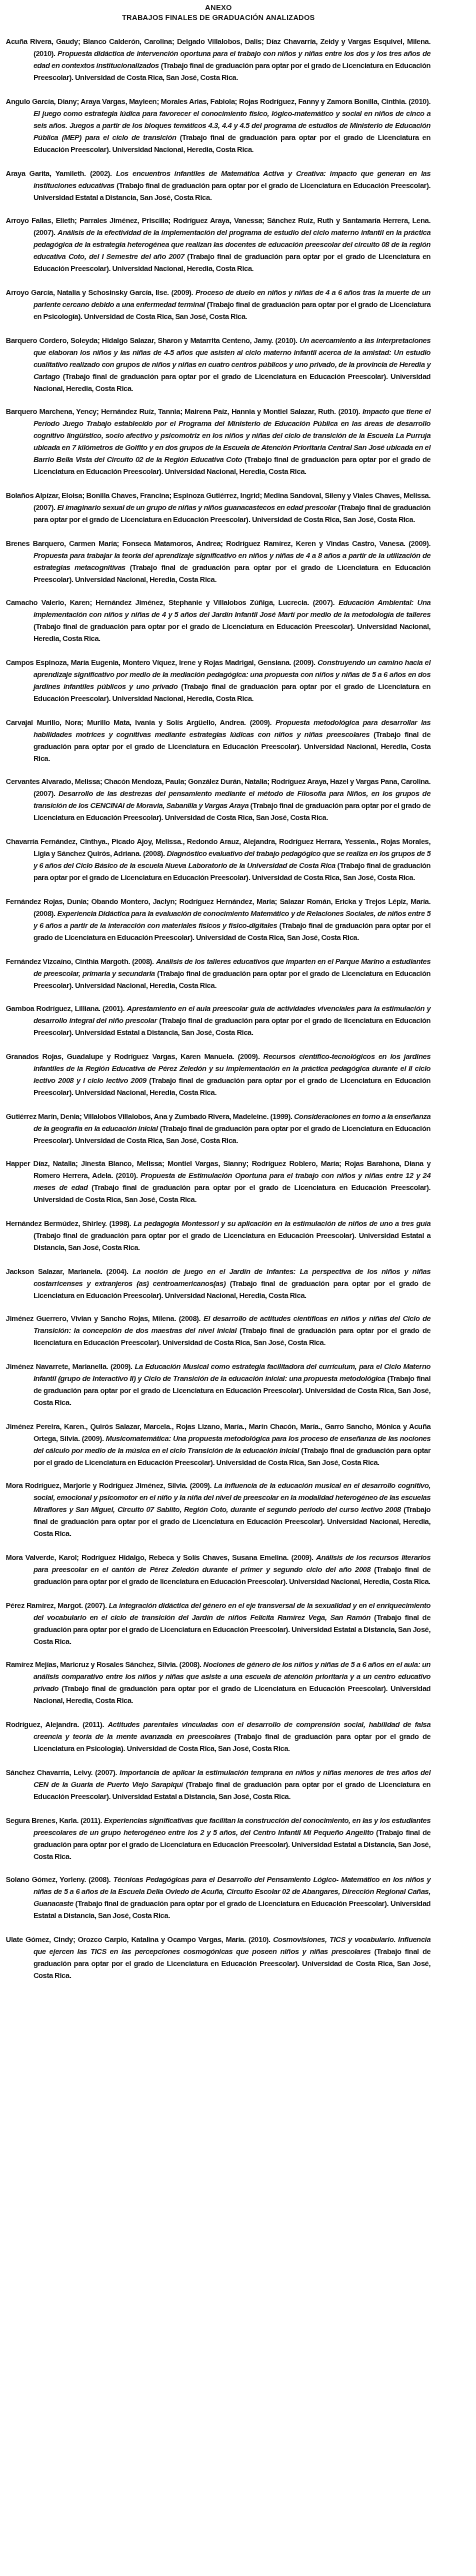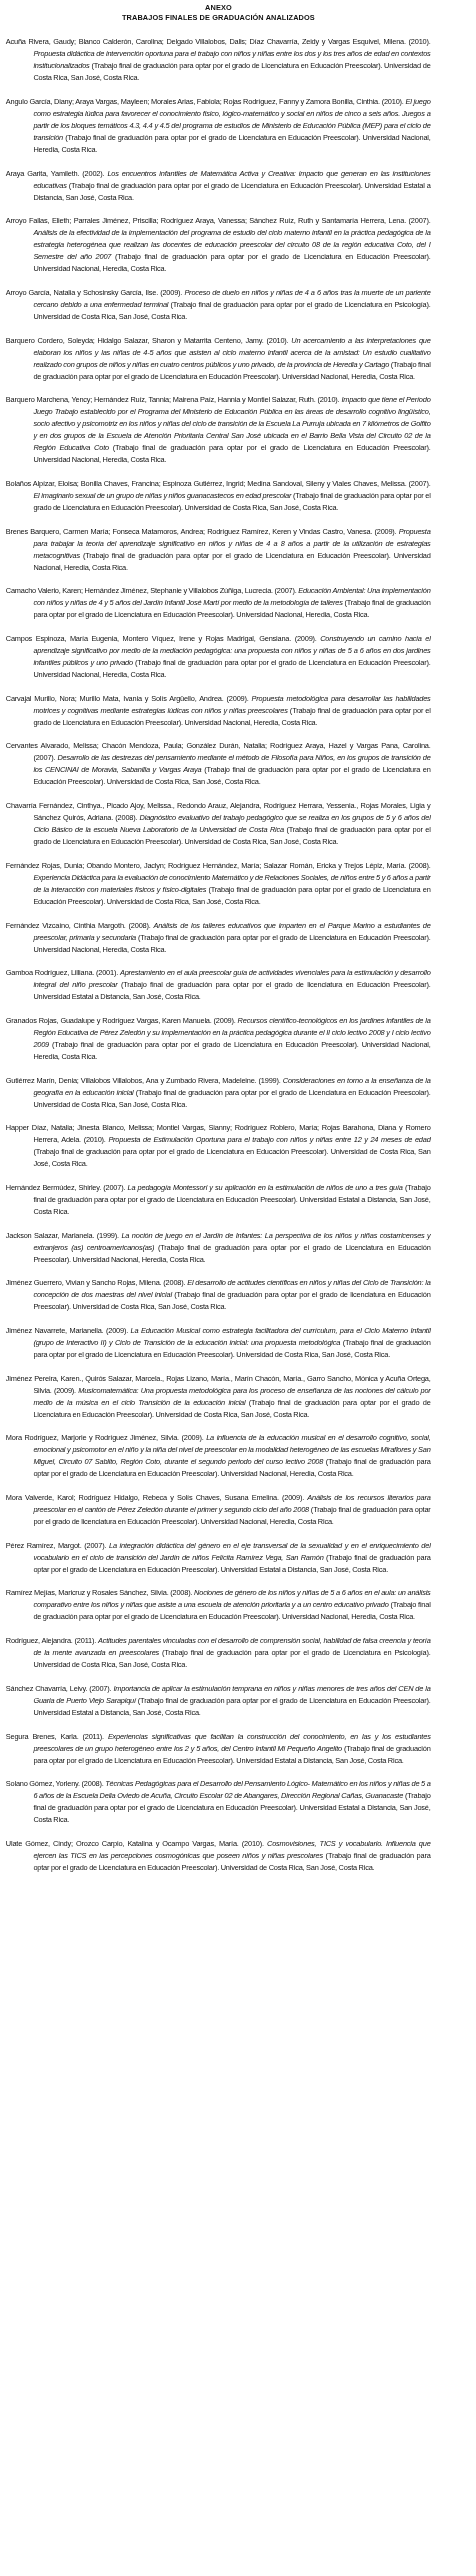"Acuña Rivera, Gaudy; Blanco Calderón," .ref { font-weight: none -> bold }
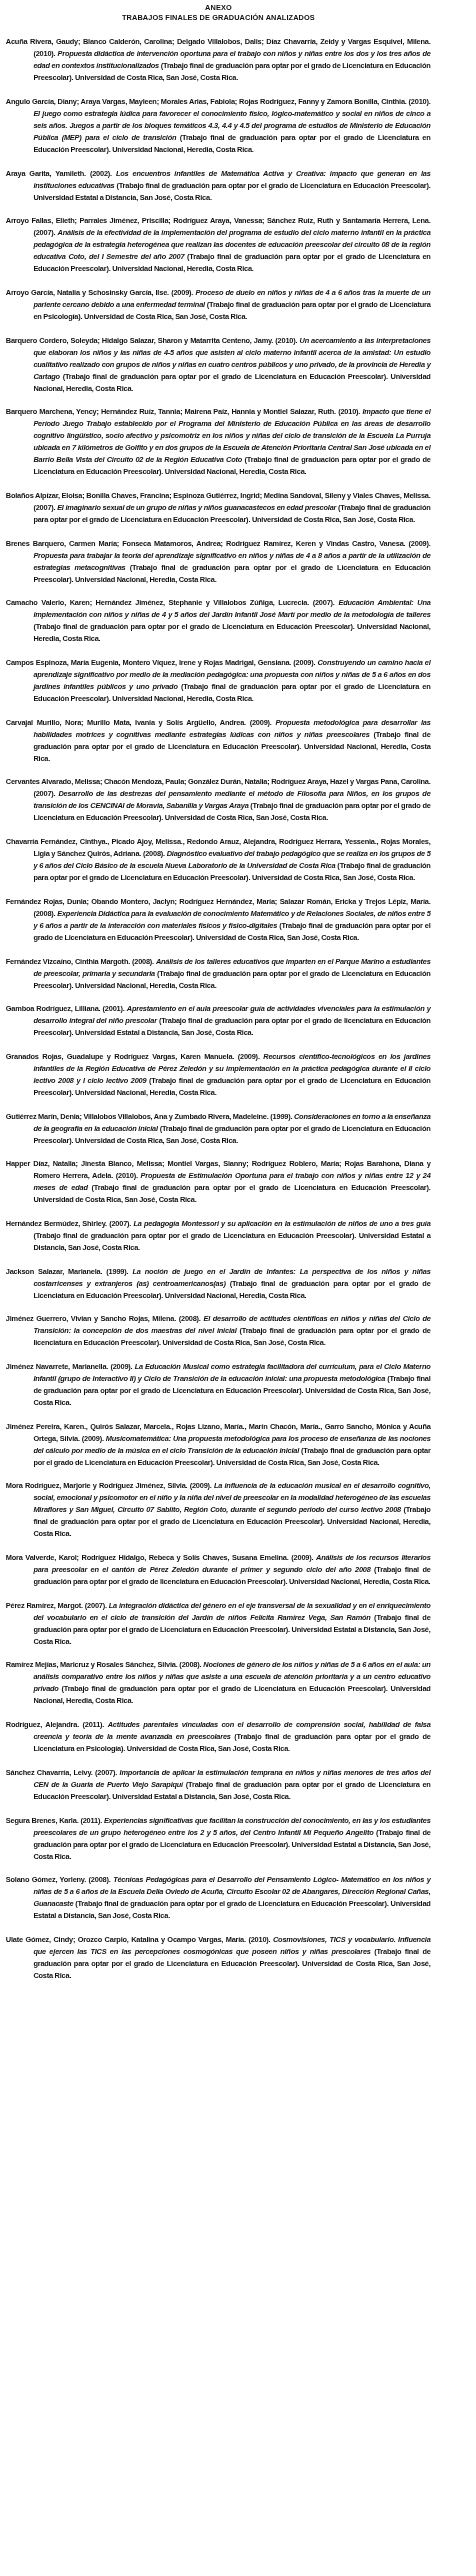"Hernández Bermúdez, Shirley. (2007)." span { text: 2007 -> 1998 }
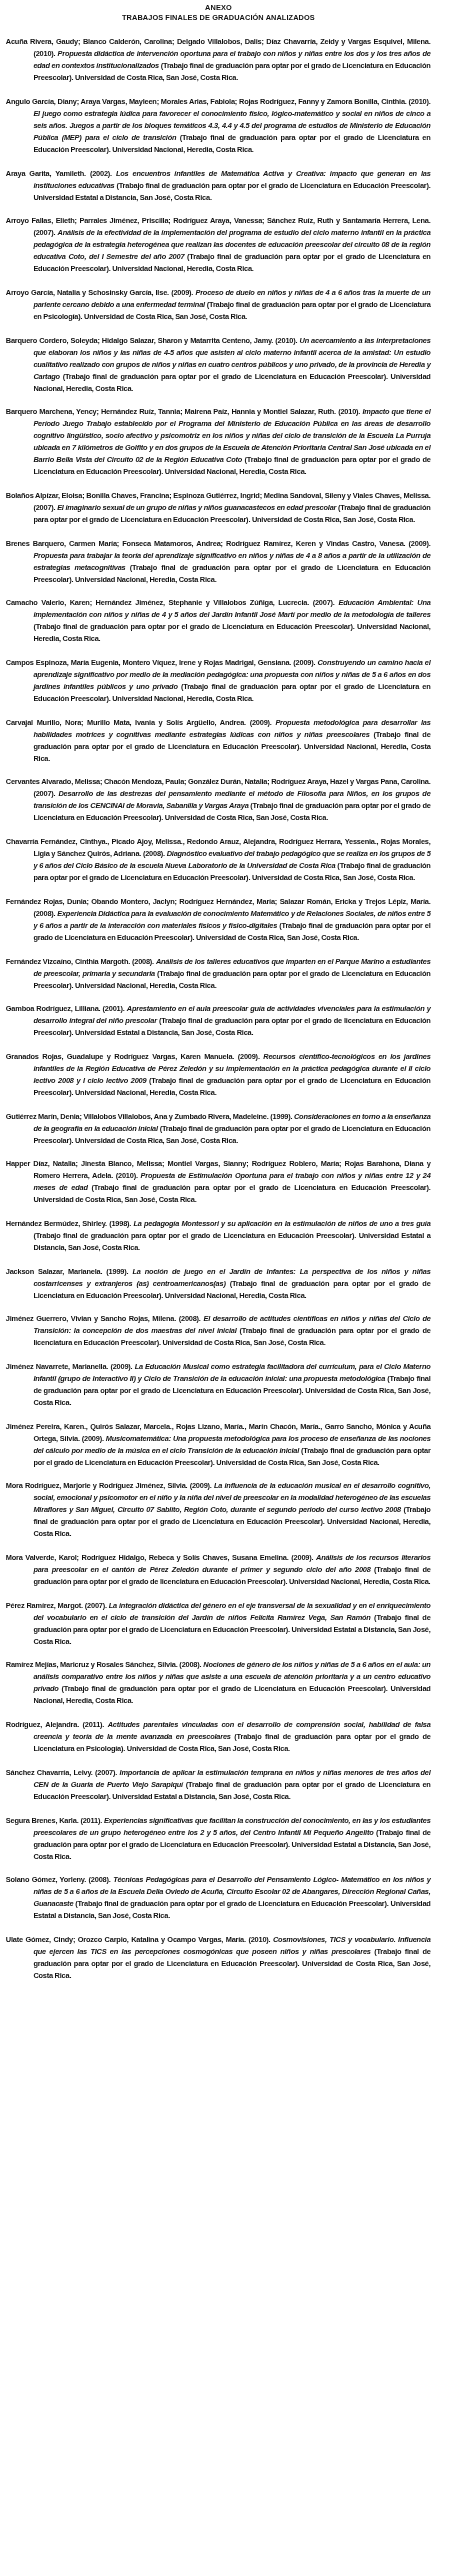"Jackson Salazar, Marianela. (1999)." span { text: 1999 -> 2004 }
